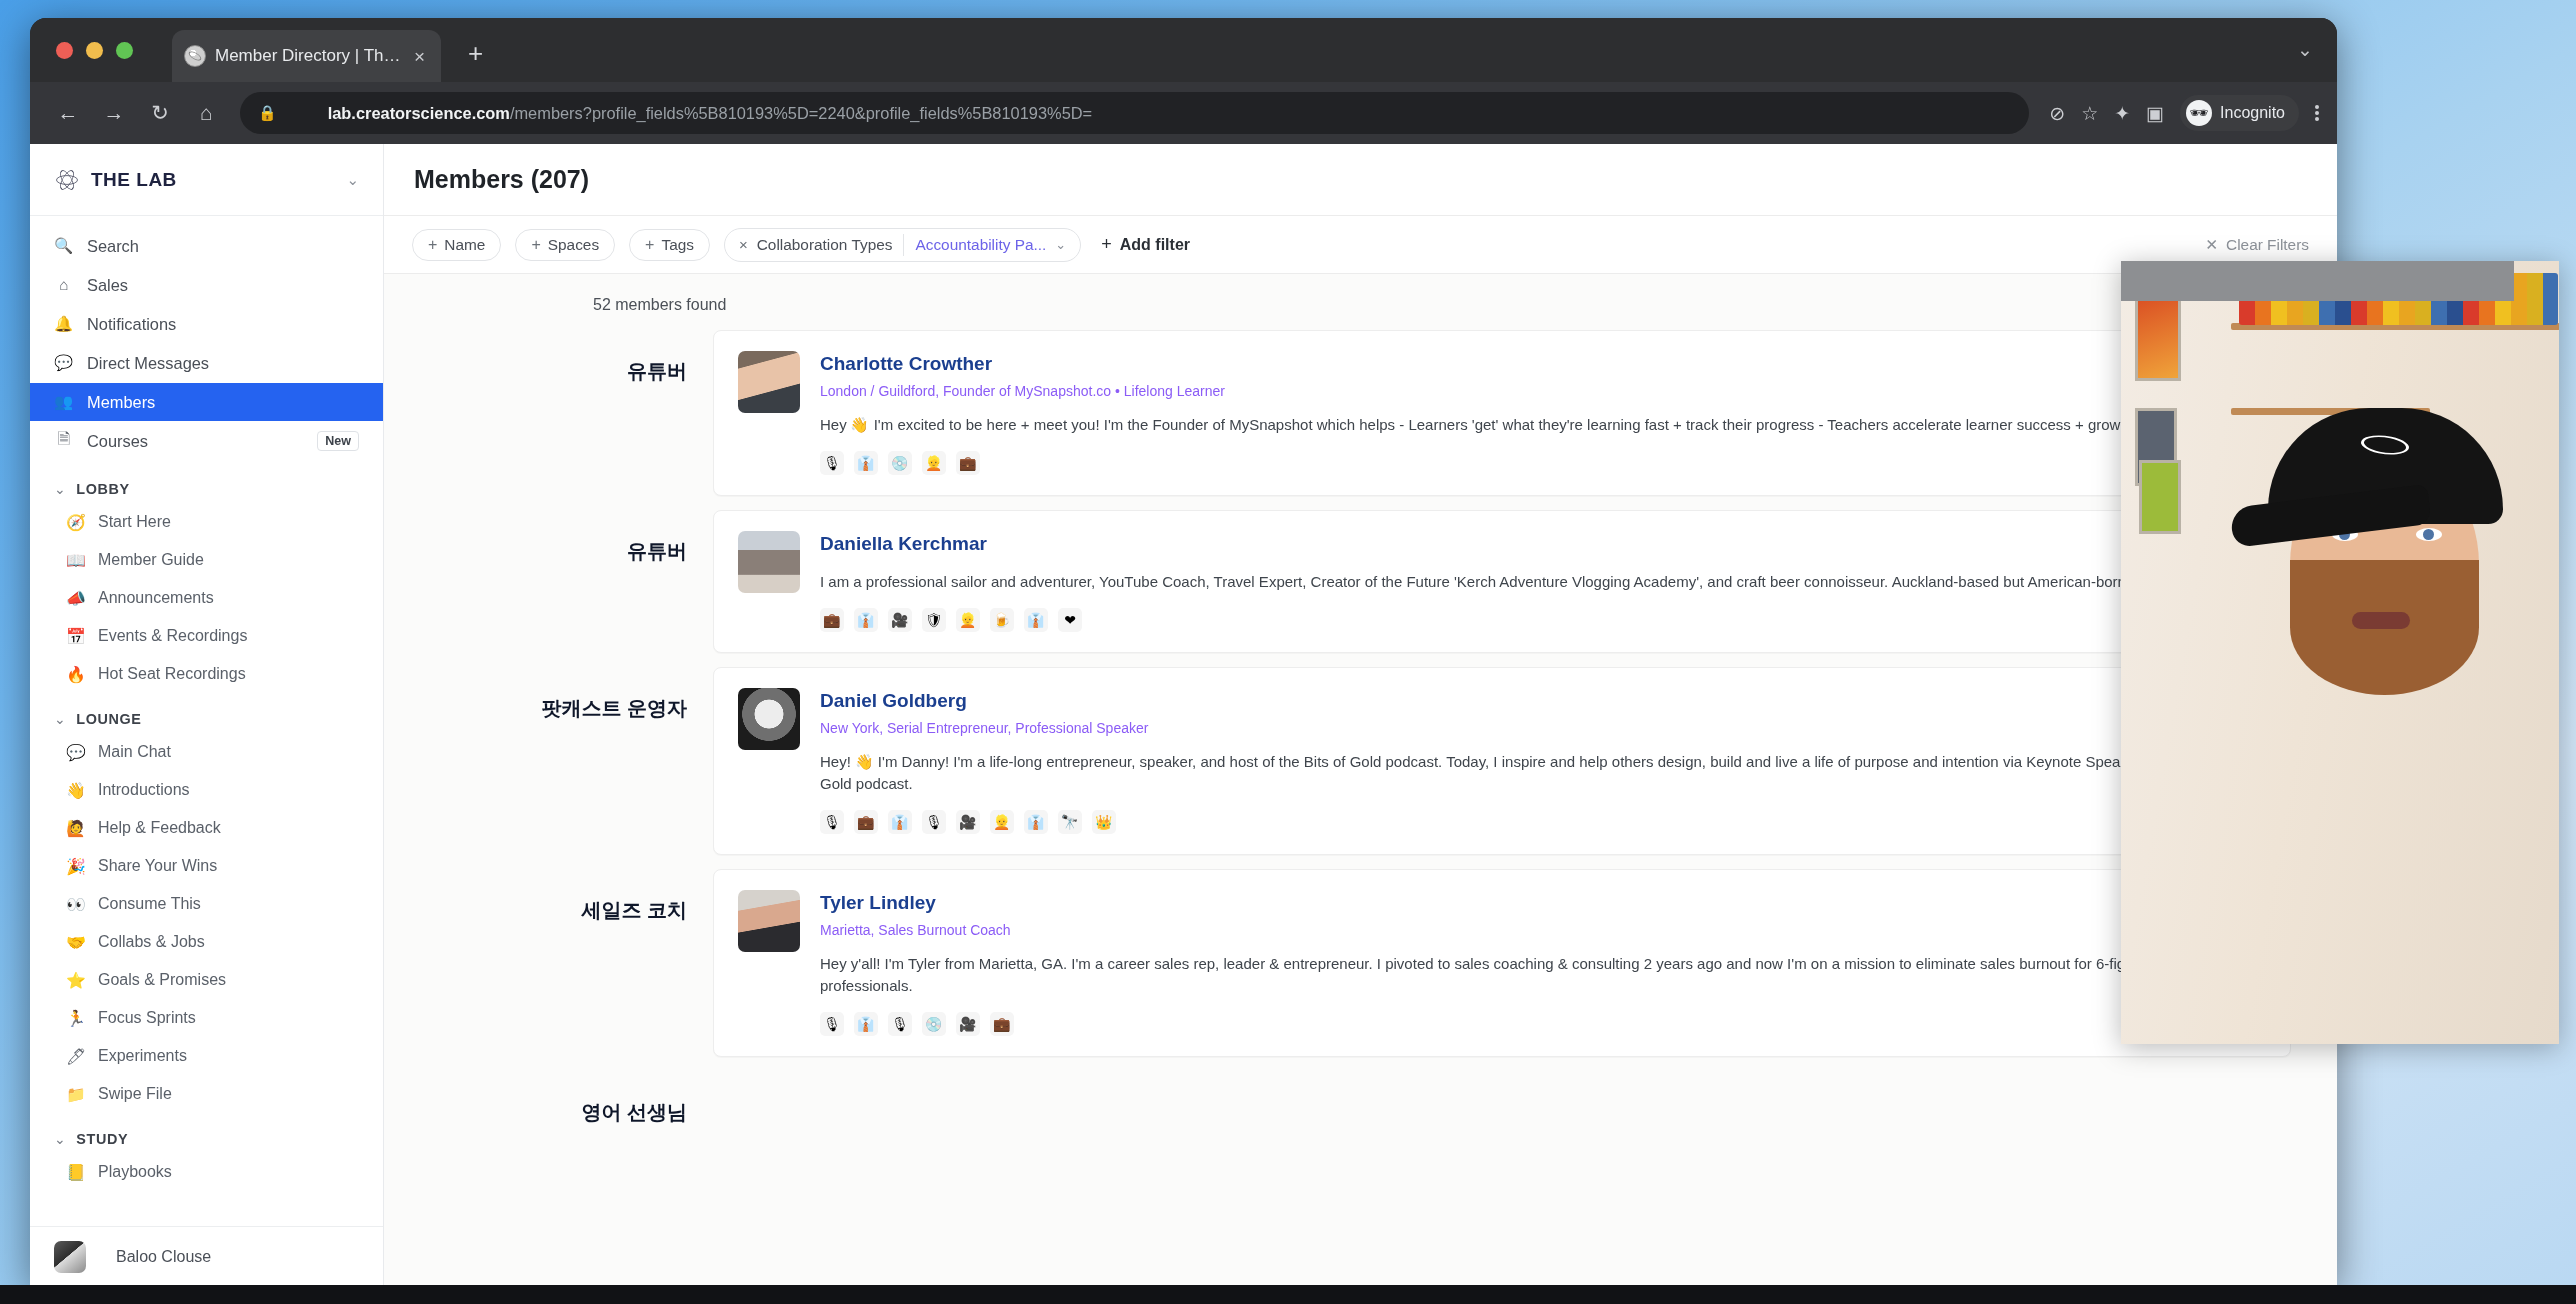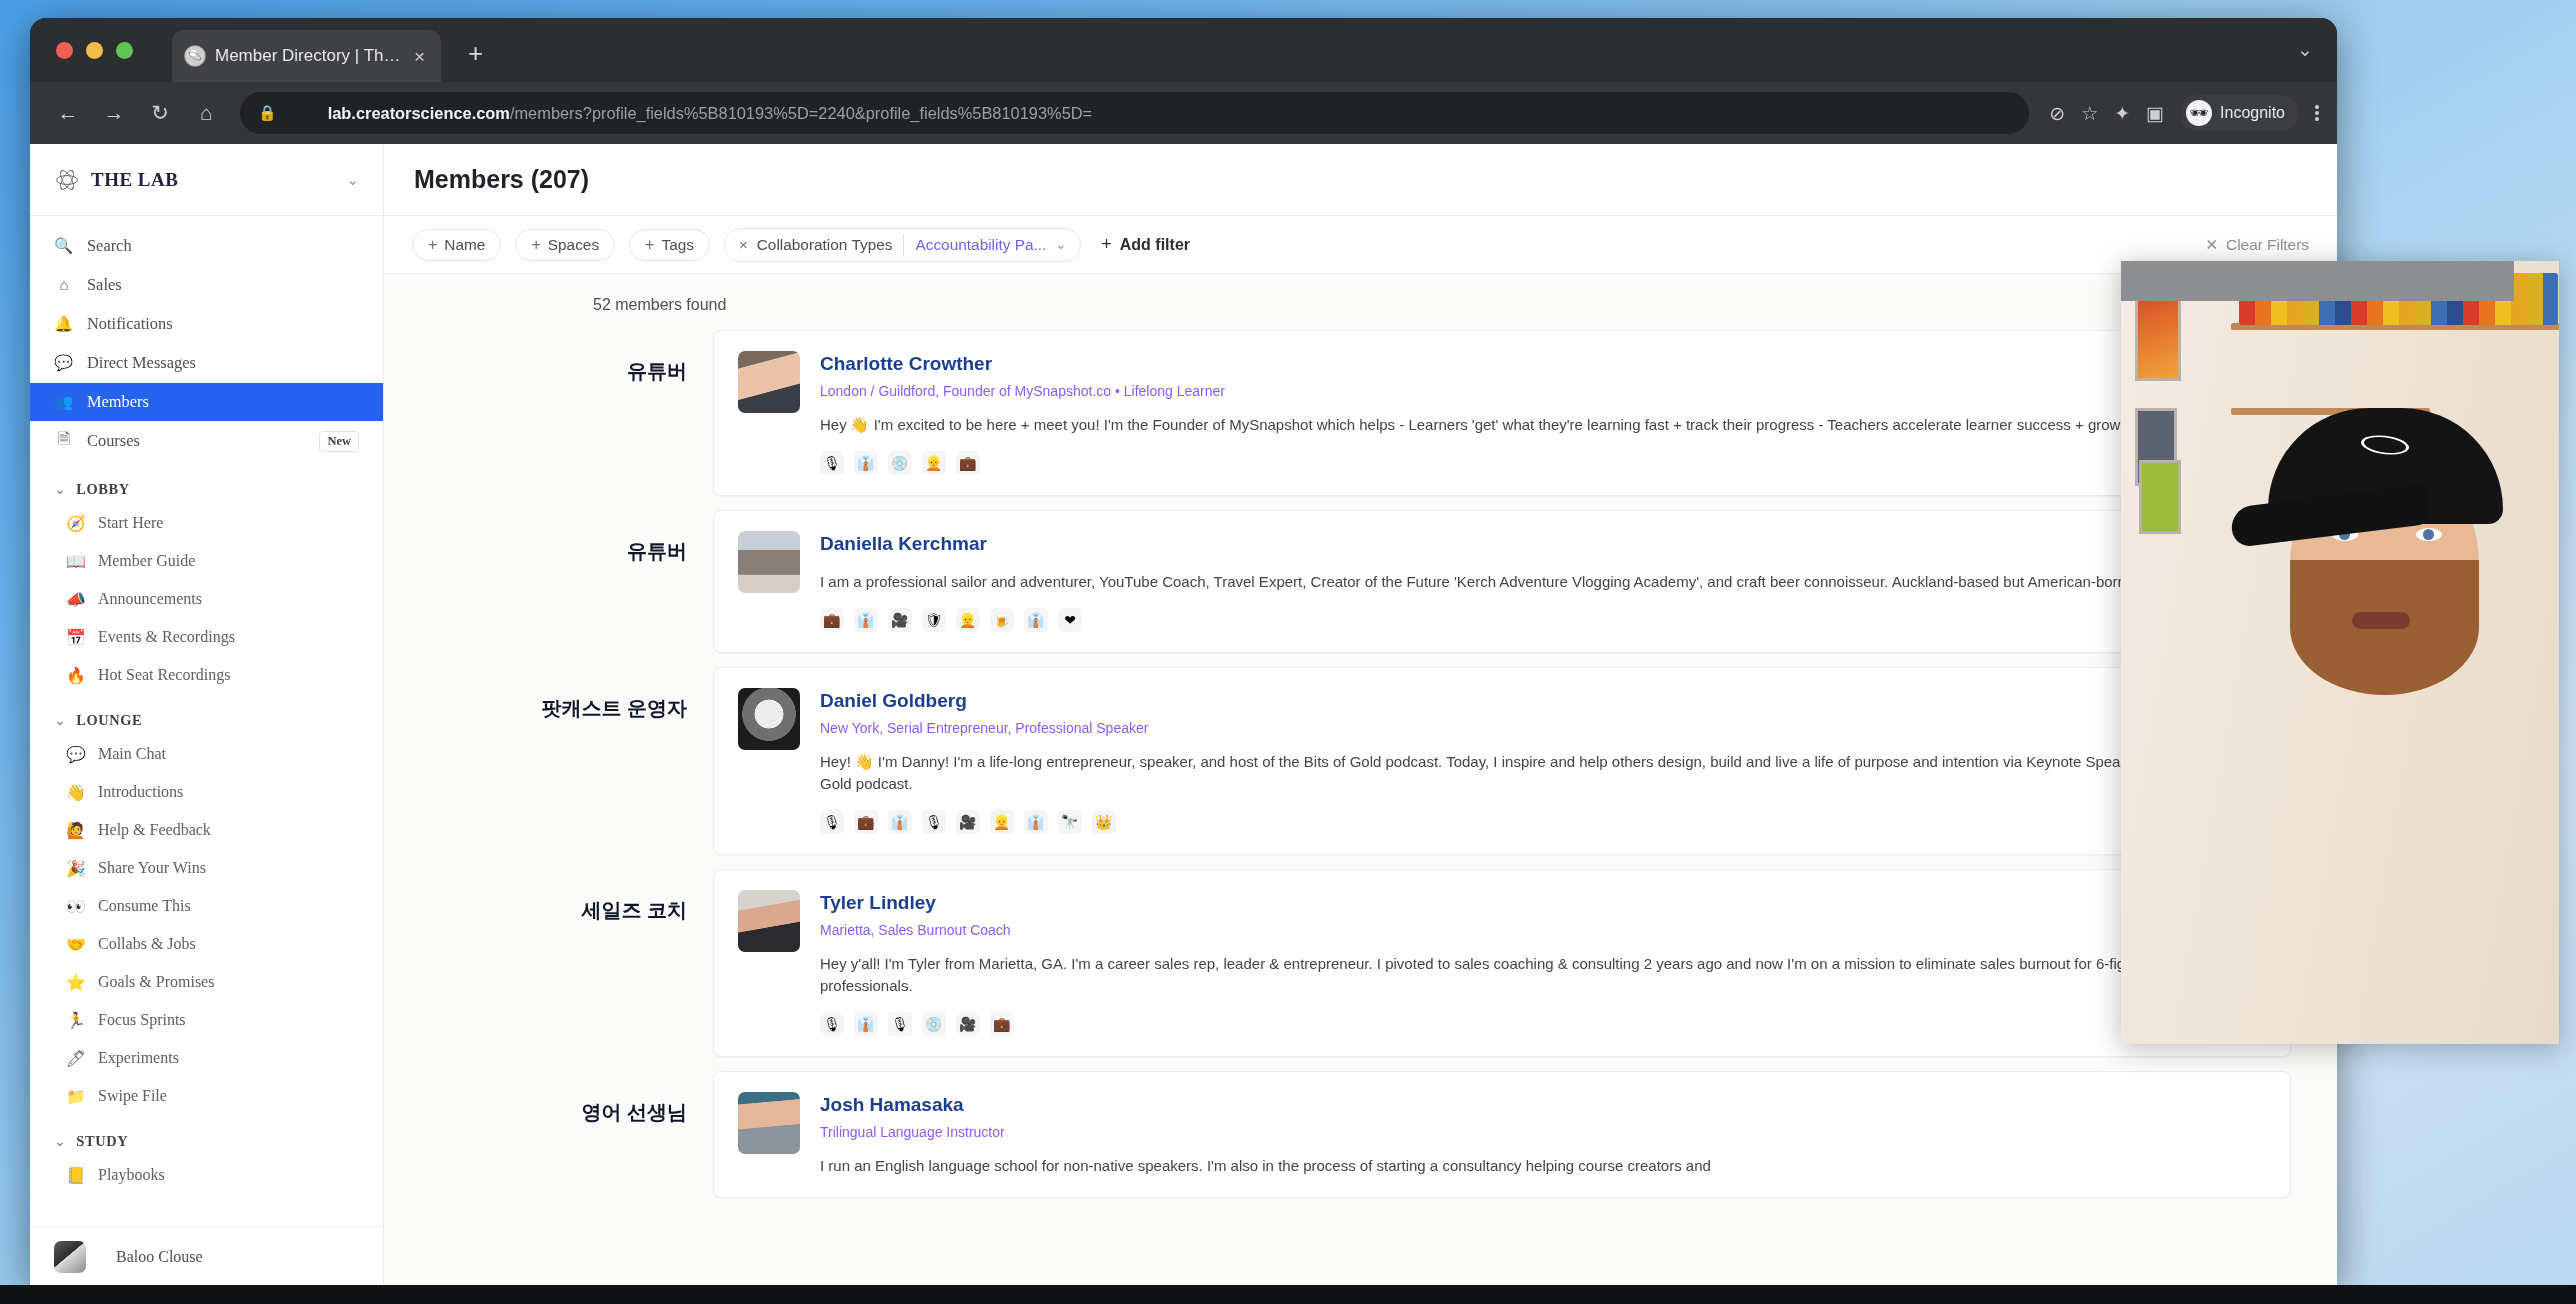"THE LAB" #sidebar { font-family: Liberation Serif, serif -> none }
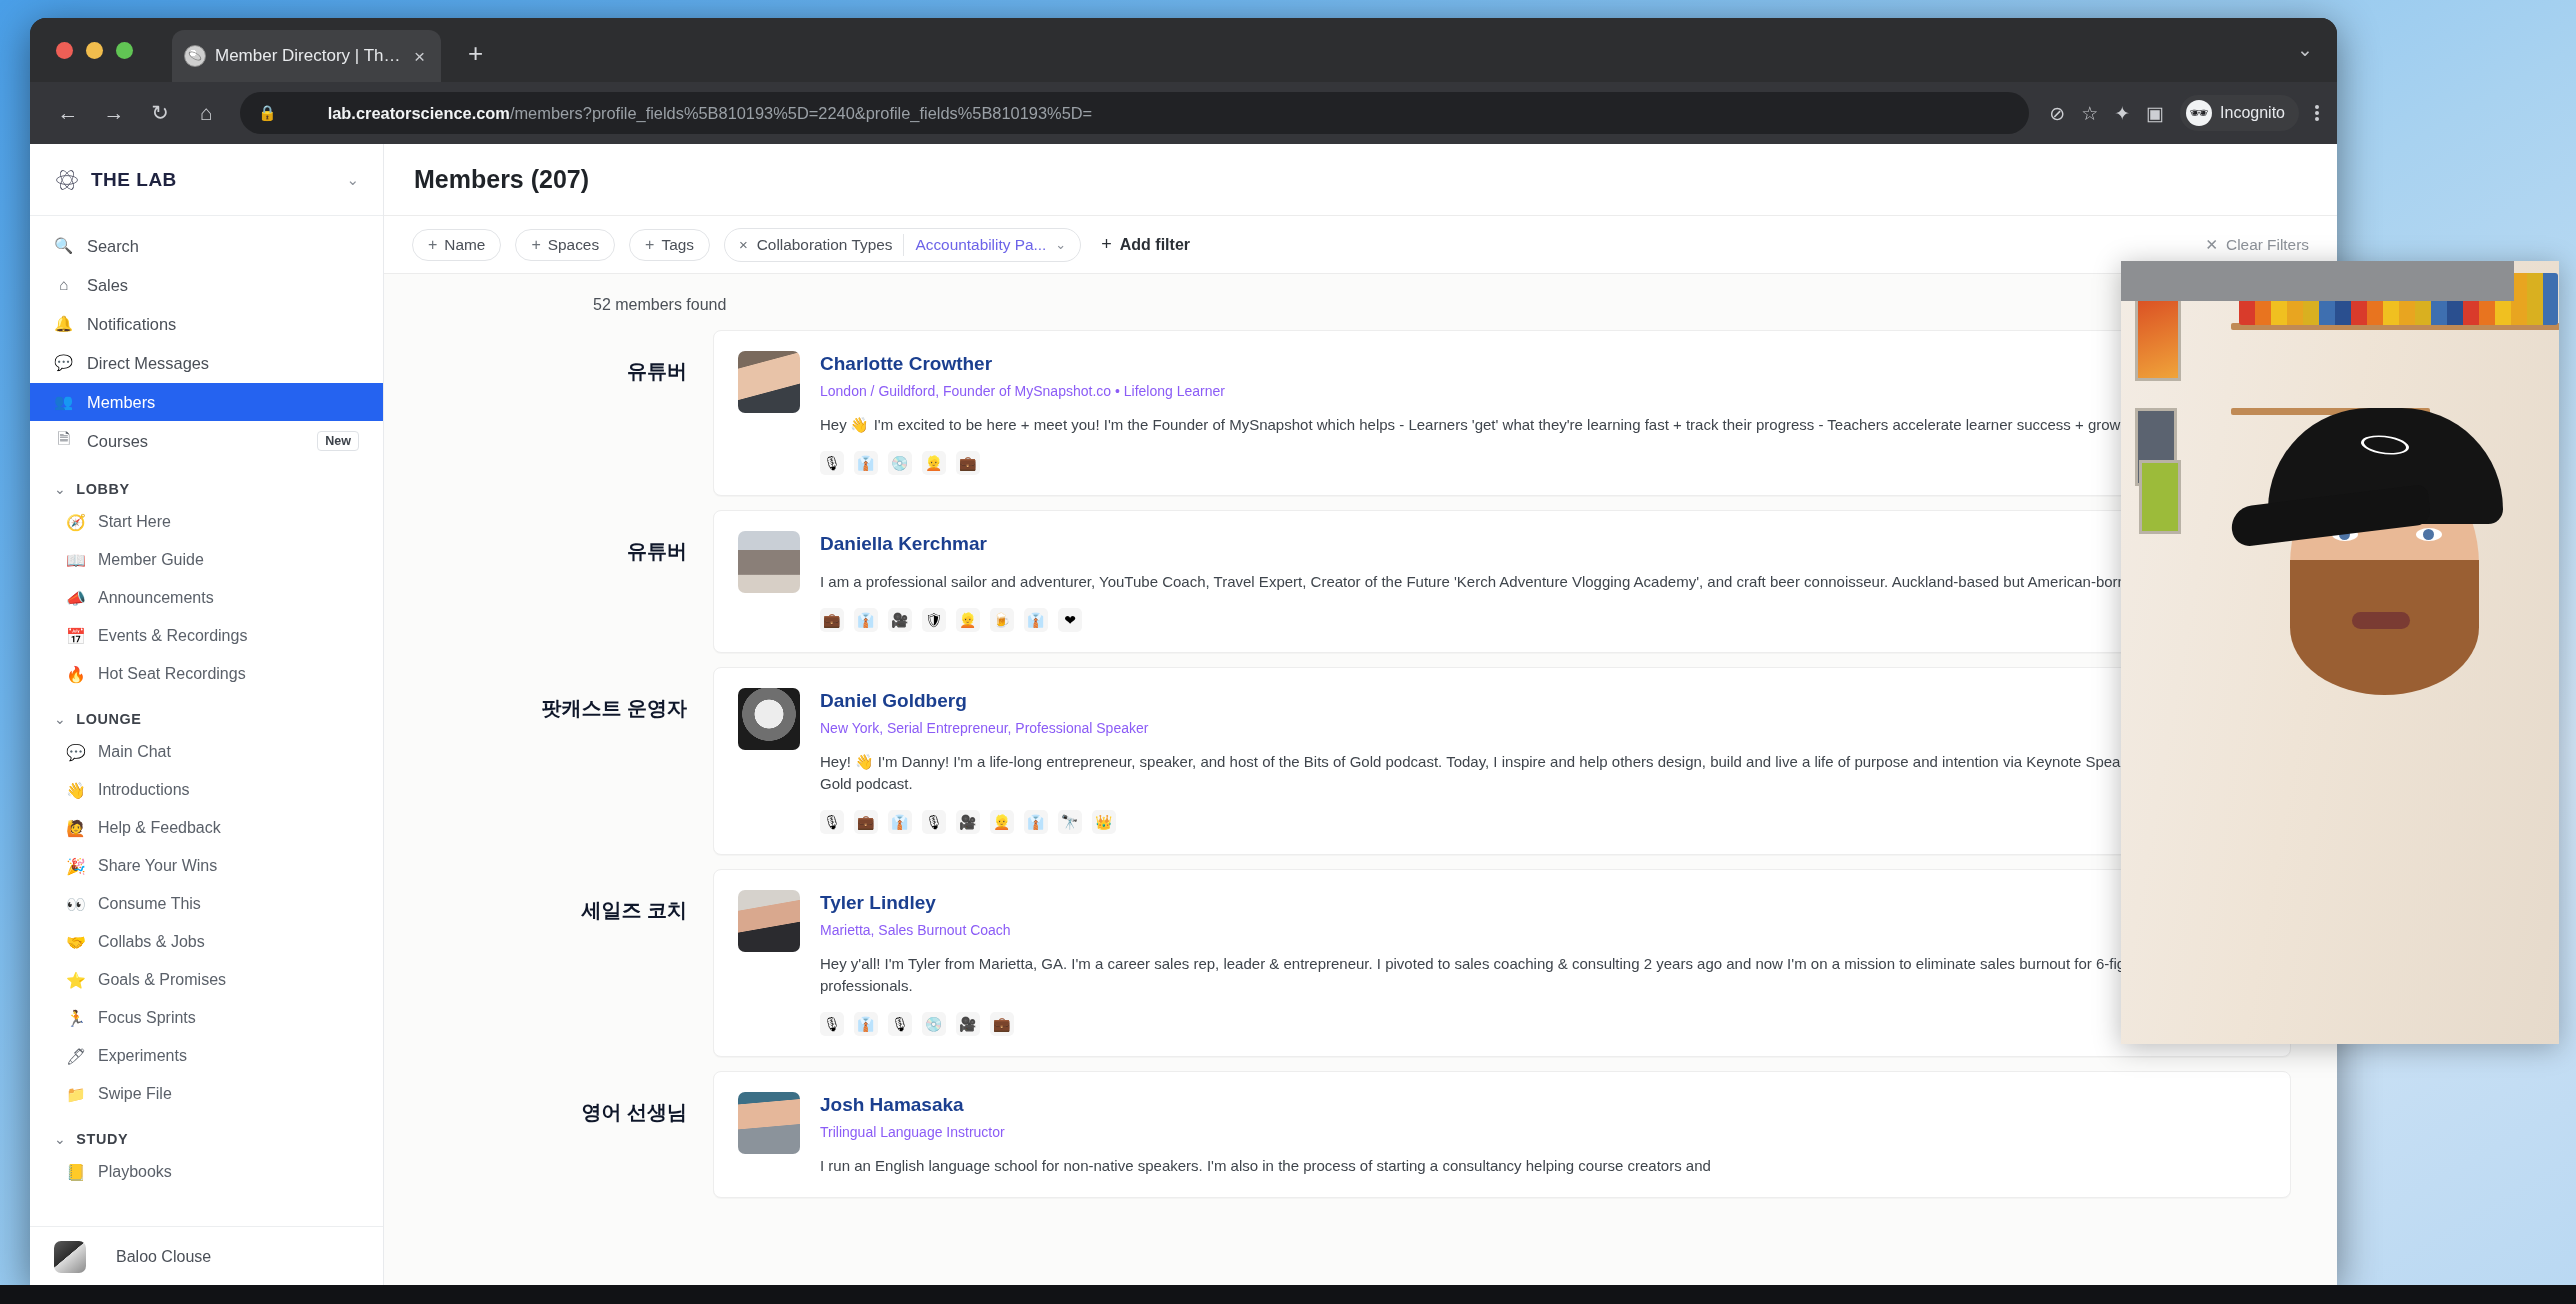"Josh Hamasaka" div.card { html: <div> <div></div> <div> <div>Josh Hamasaka</div> <div>Trilingual Language Instructor</div> <div>I run an English language school for non-native speakers. I'm also in the process of starting a consultancy helping course creators and</div> </div> </div> -> none }
